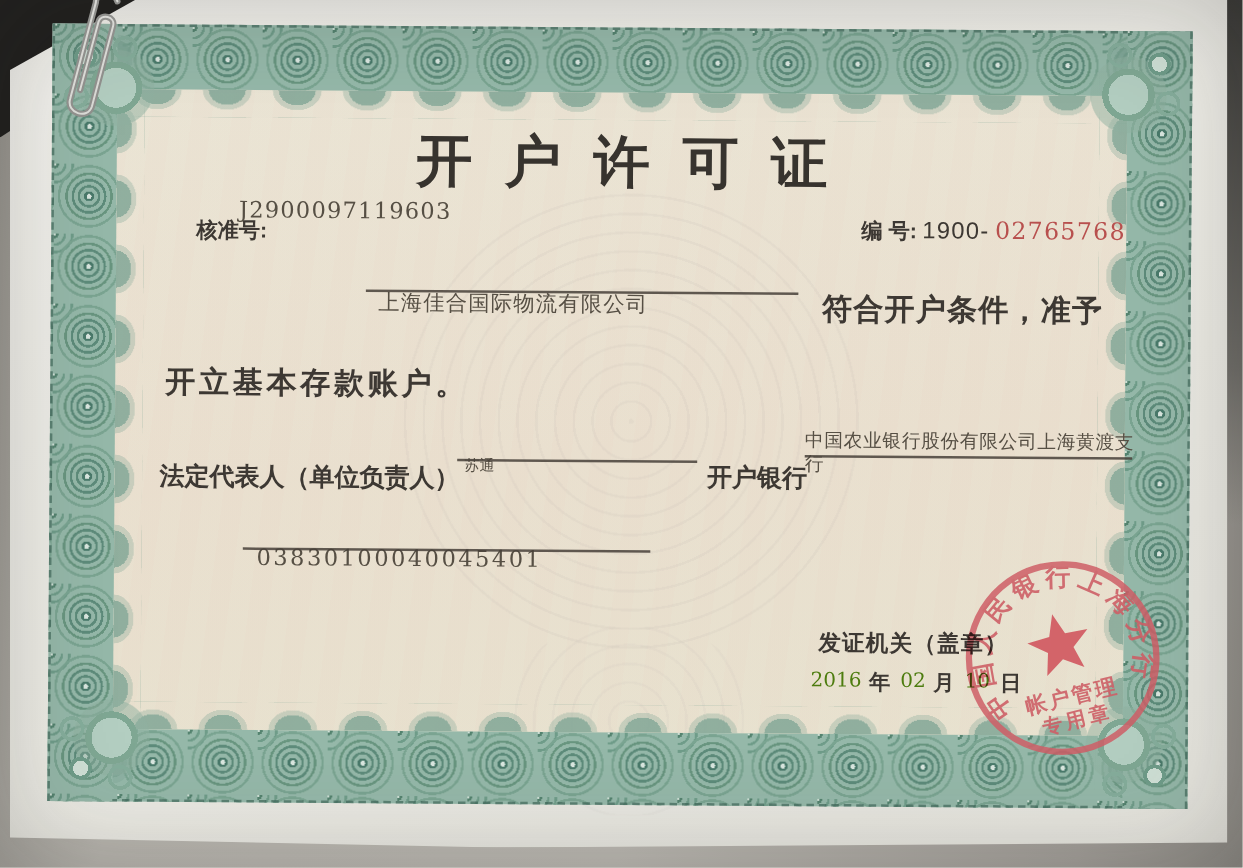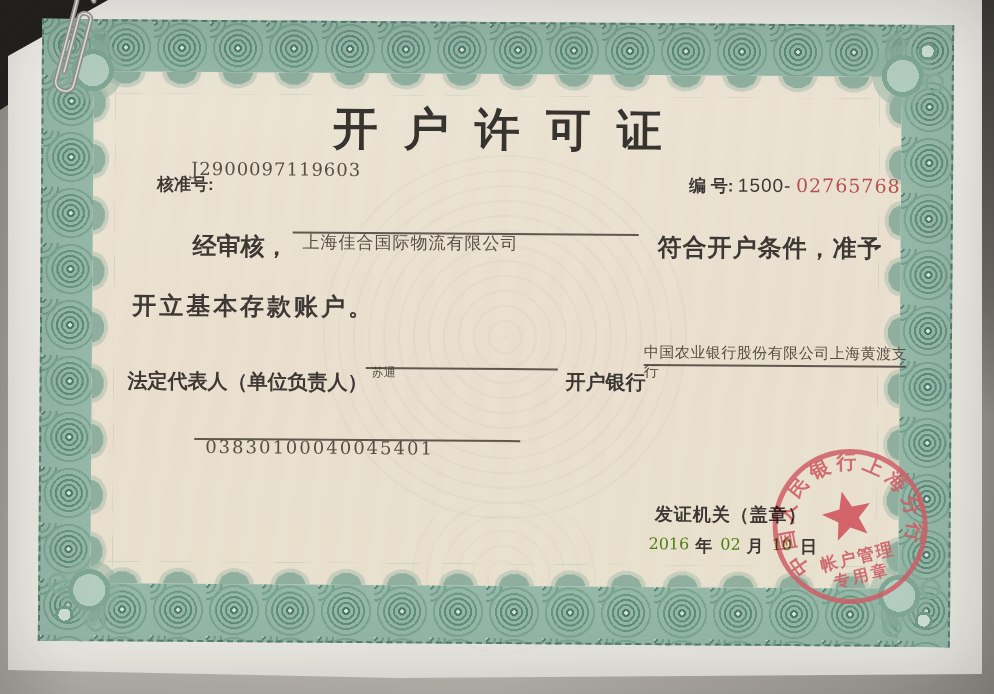"1500-" span.f19 { text: 1500- -> 1900- }
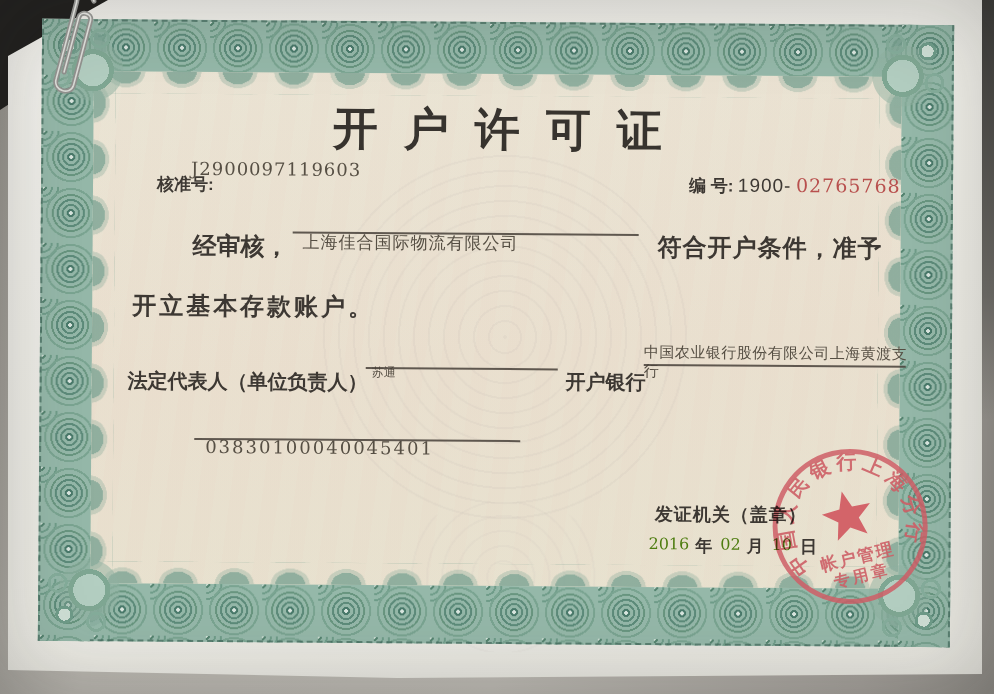"经审核，" span.abs { html: <span>经审核，</span> -> none }
